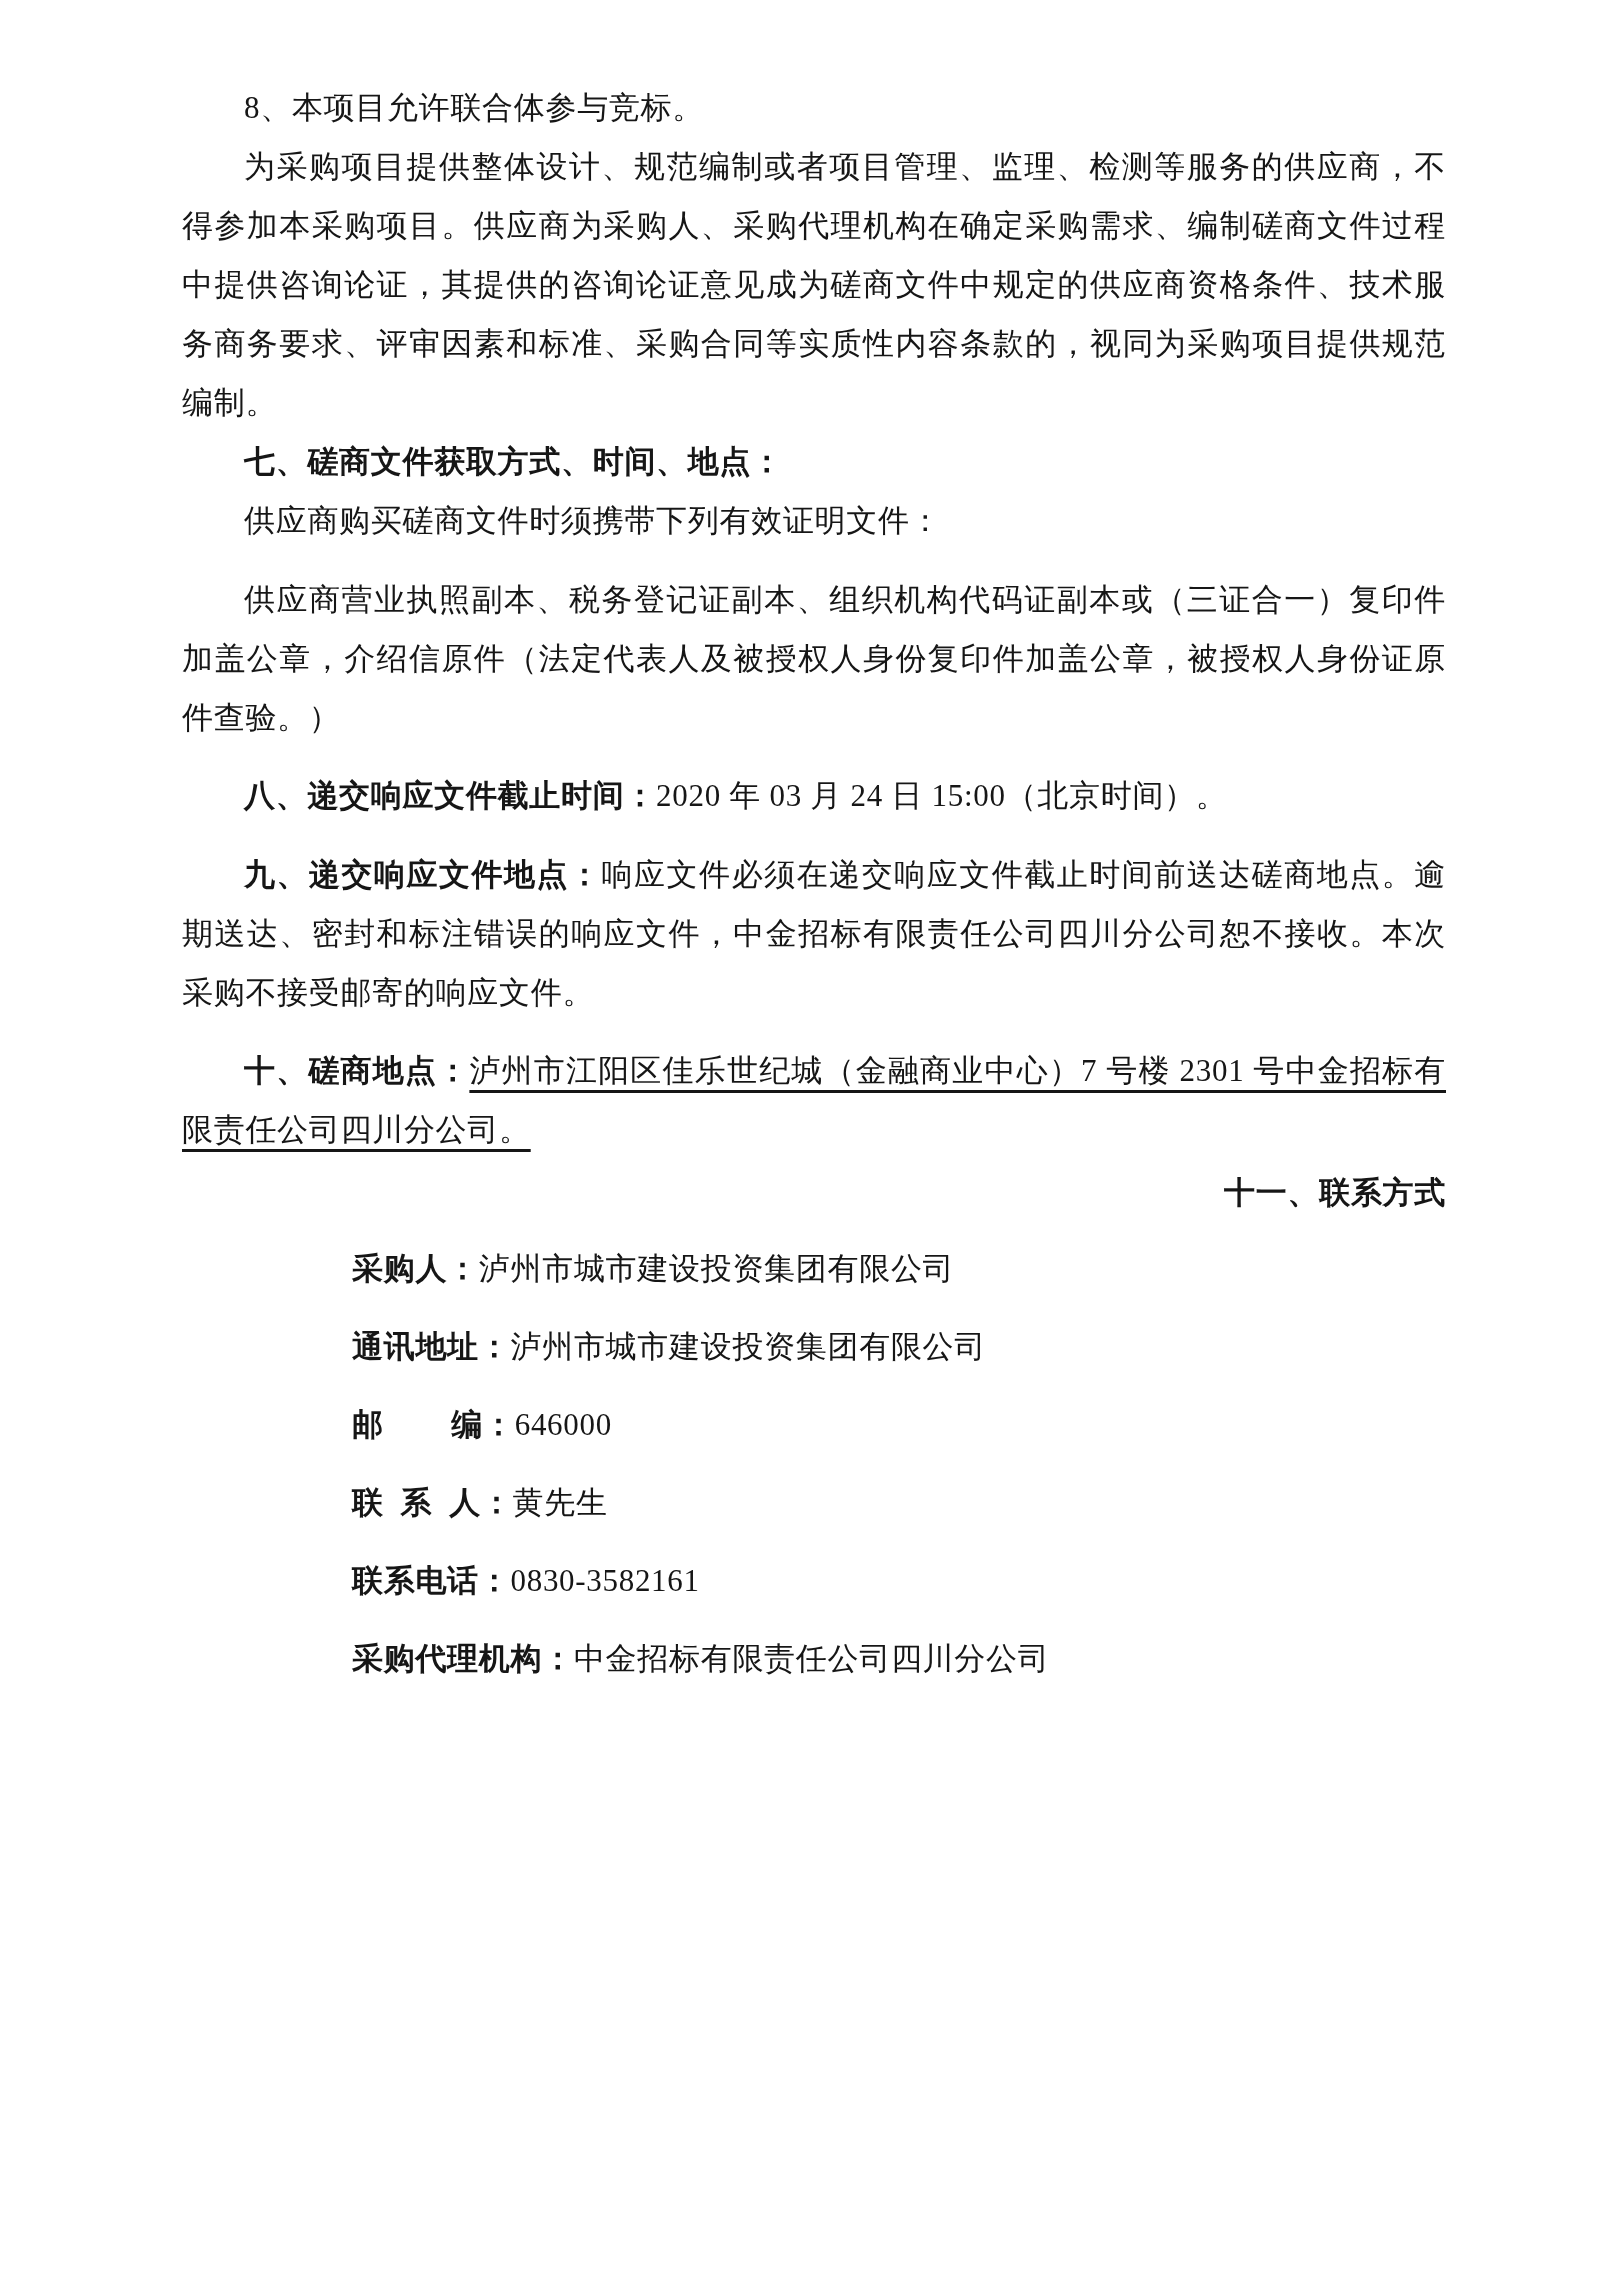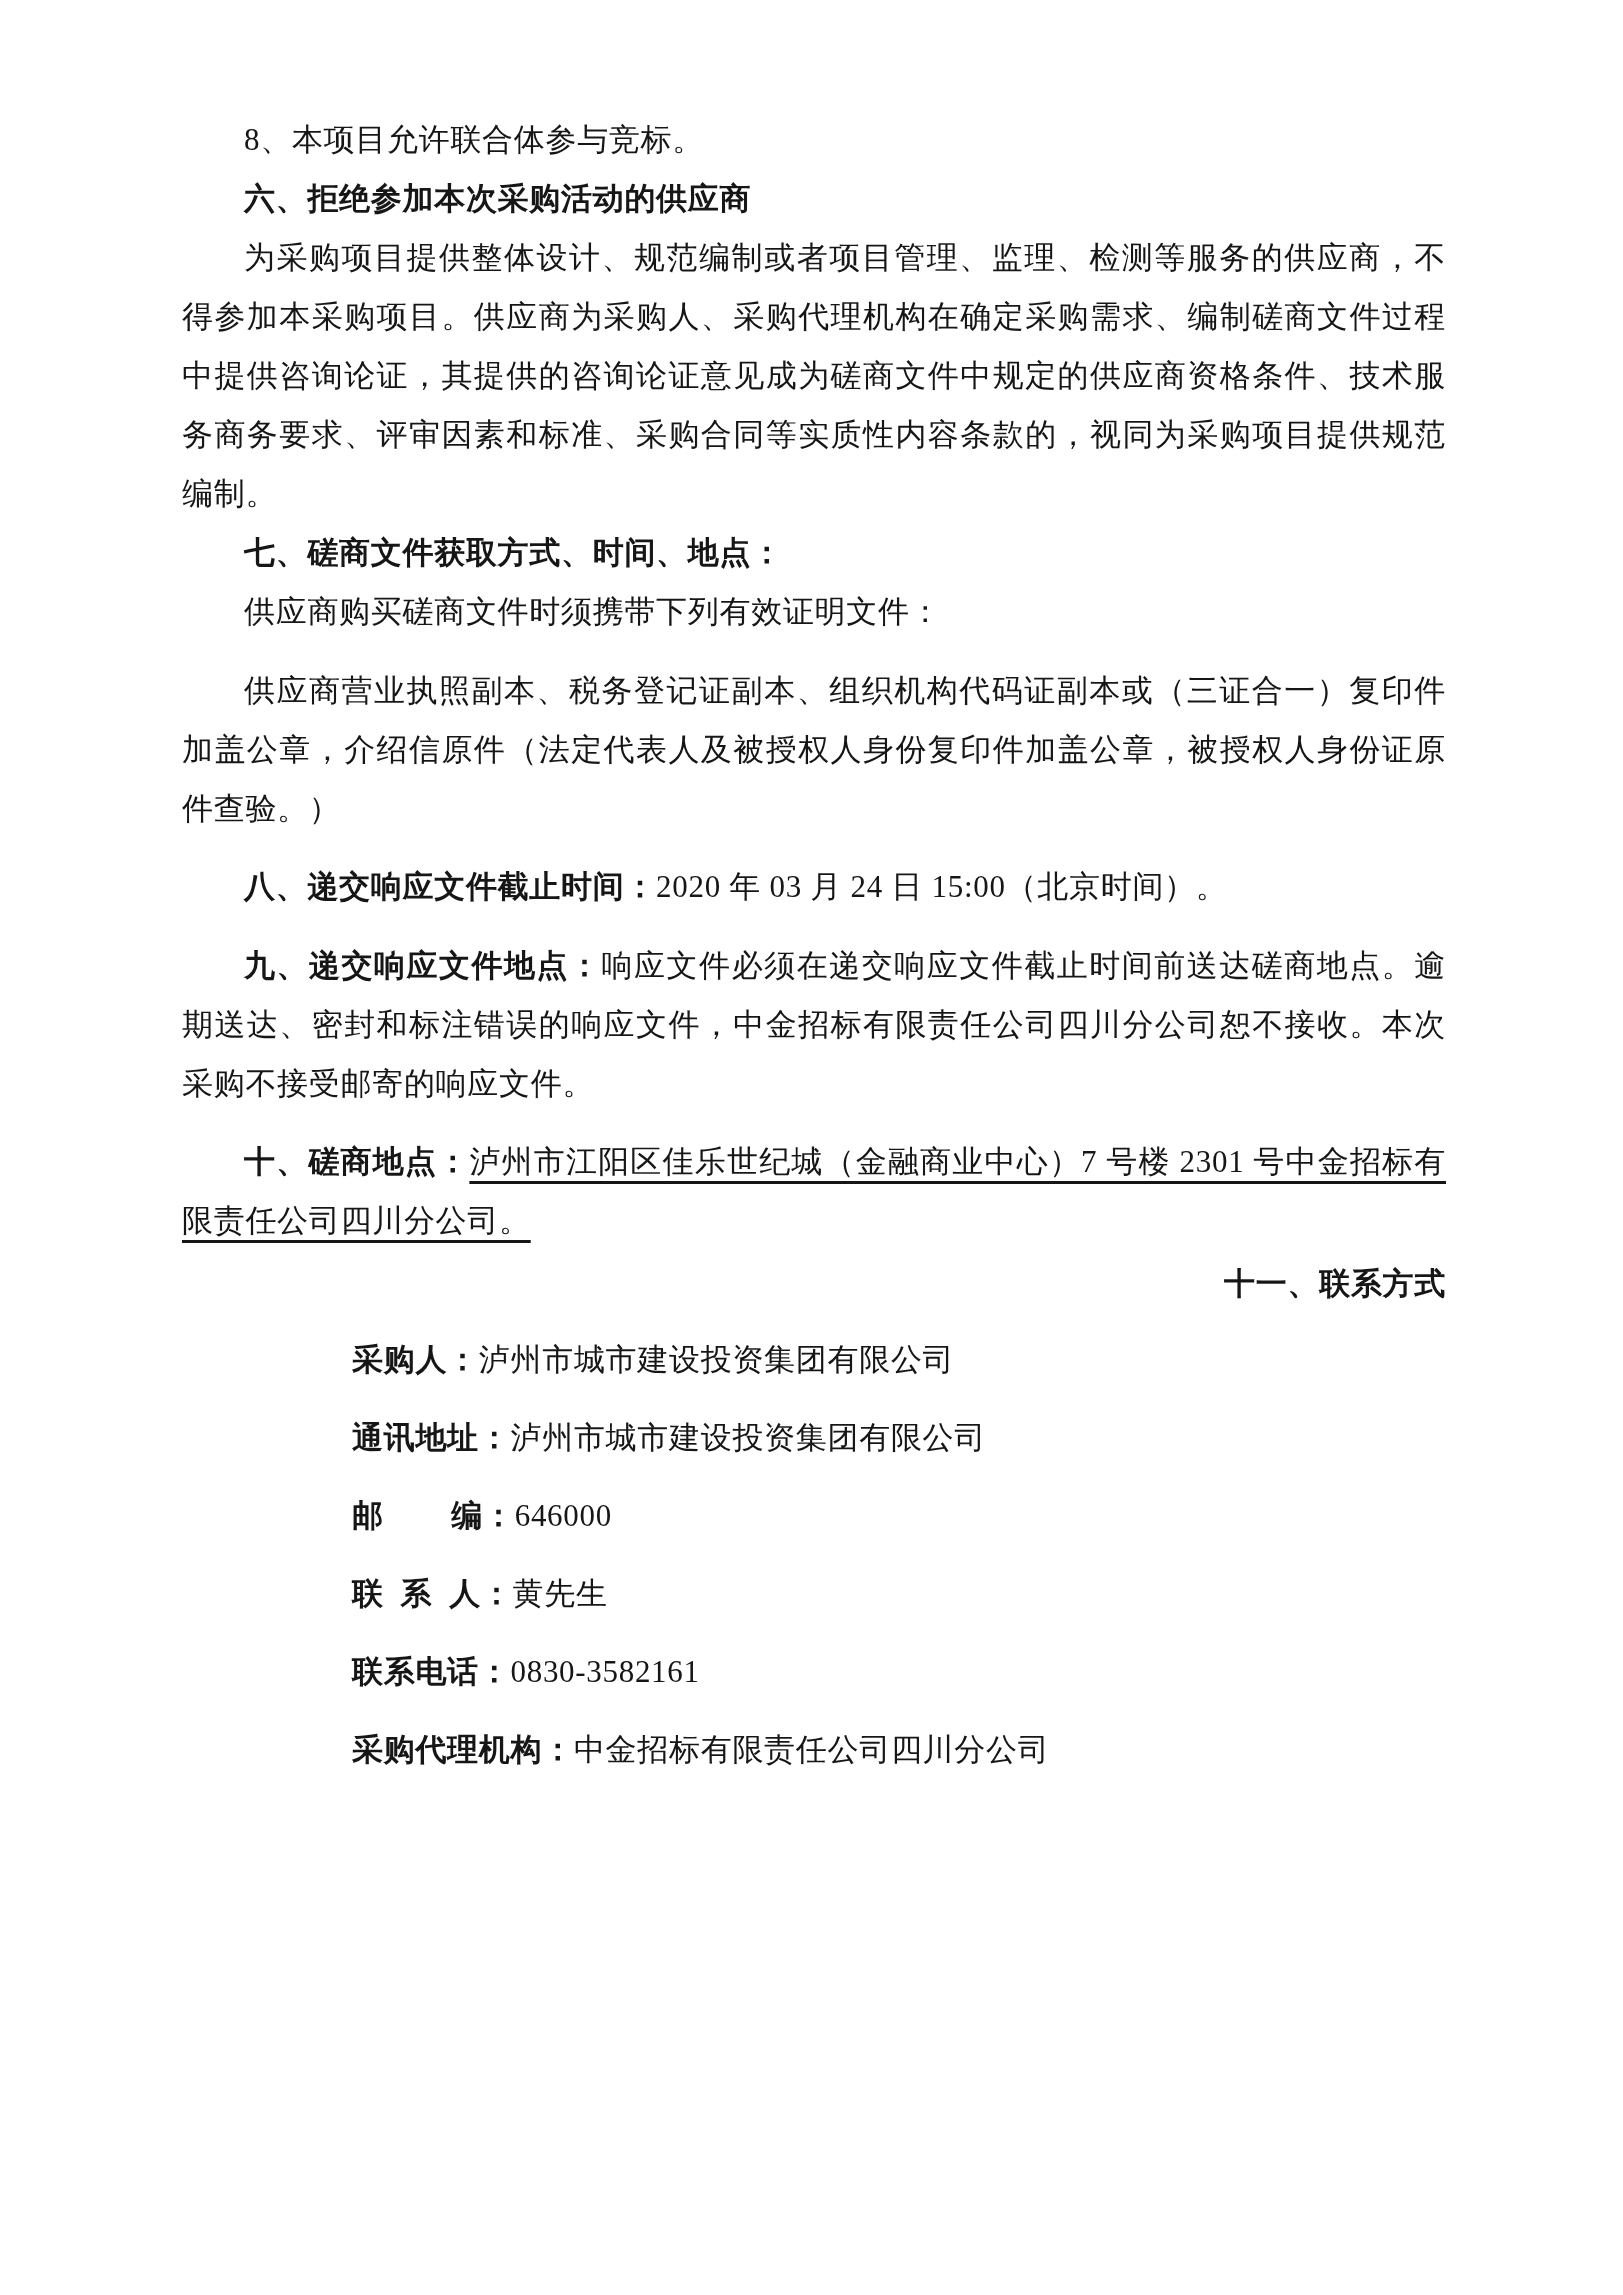"8、本项目允许联合体参与竞标。" .doc { padding: 110px 177px 0 182px -> 78px 177px 0 182px }
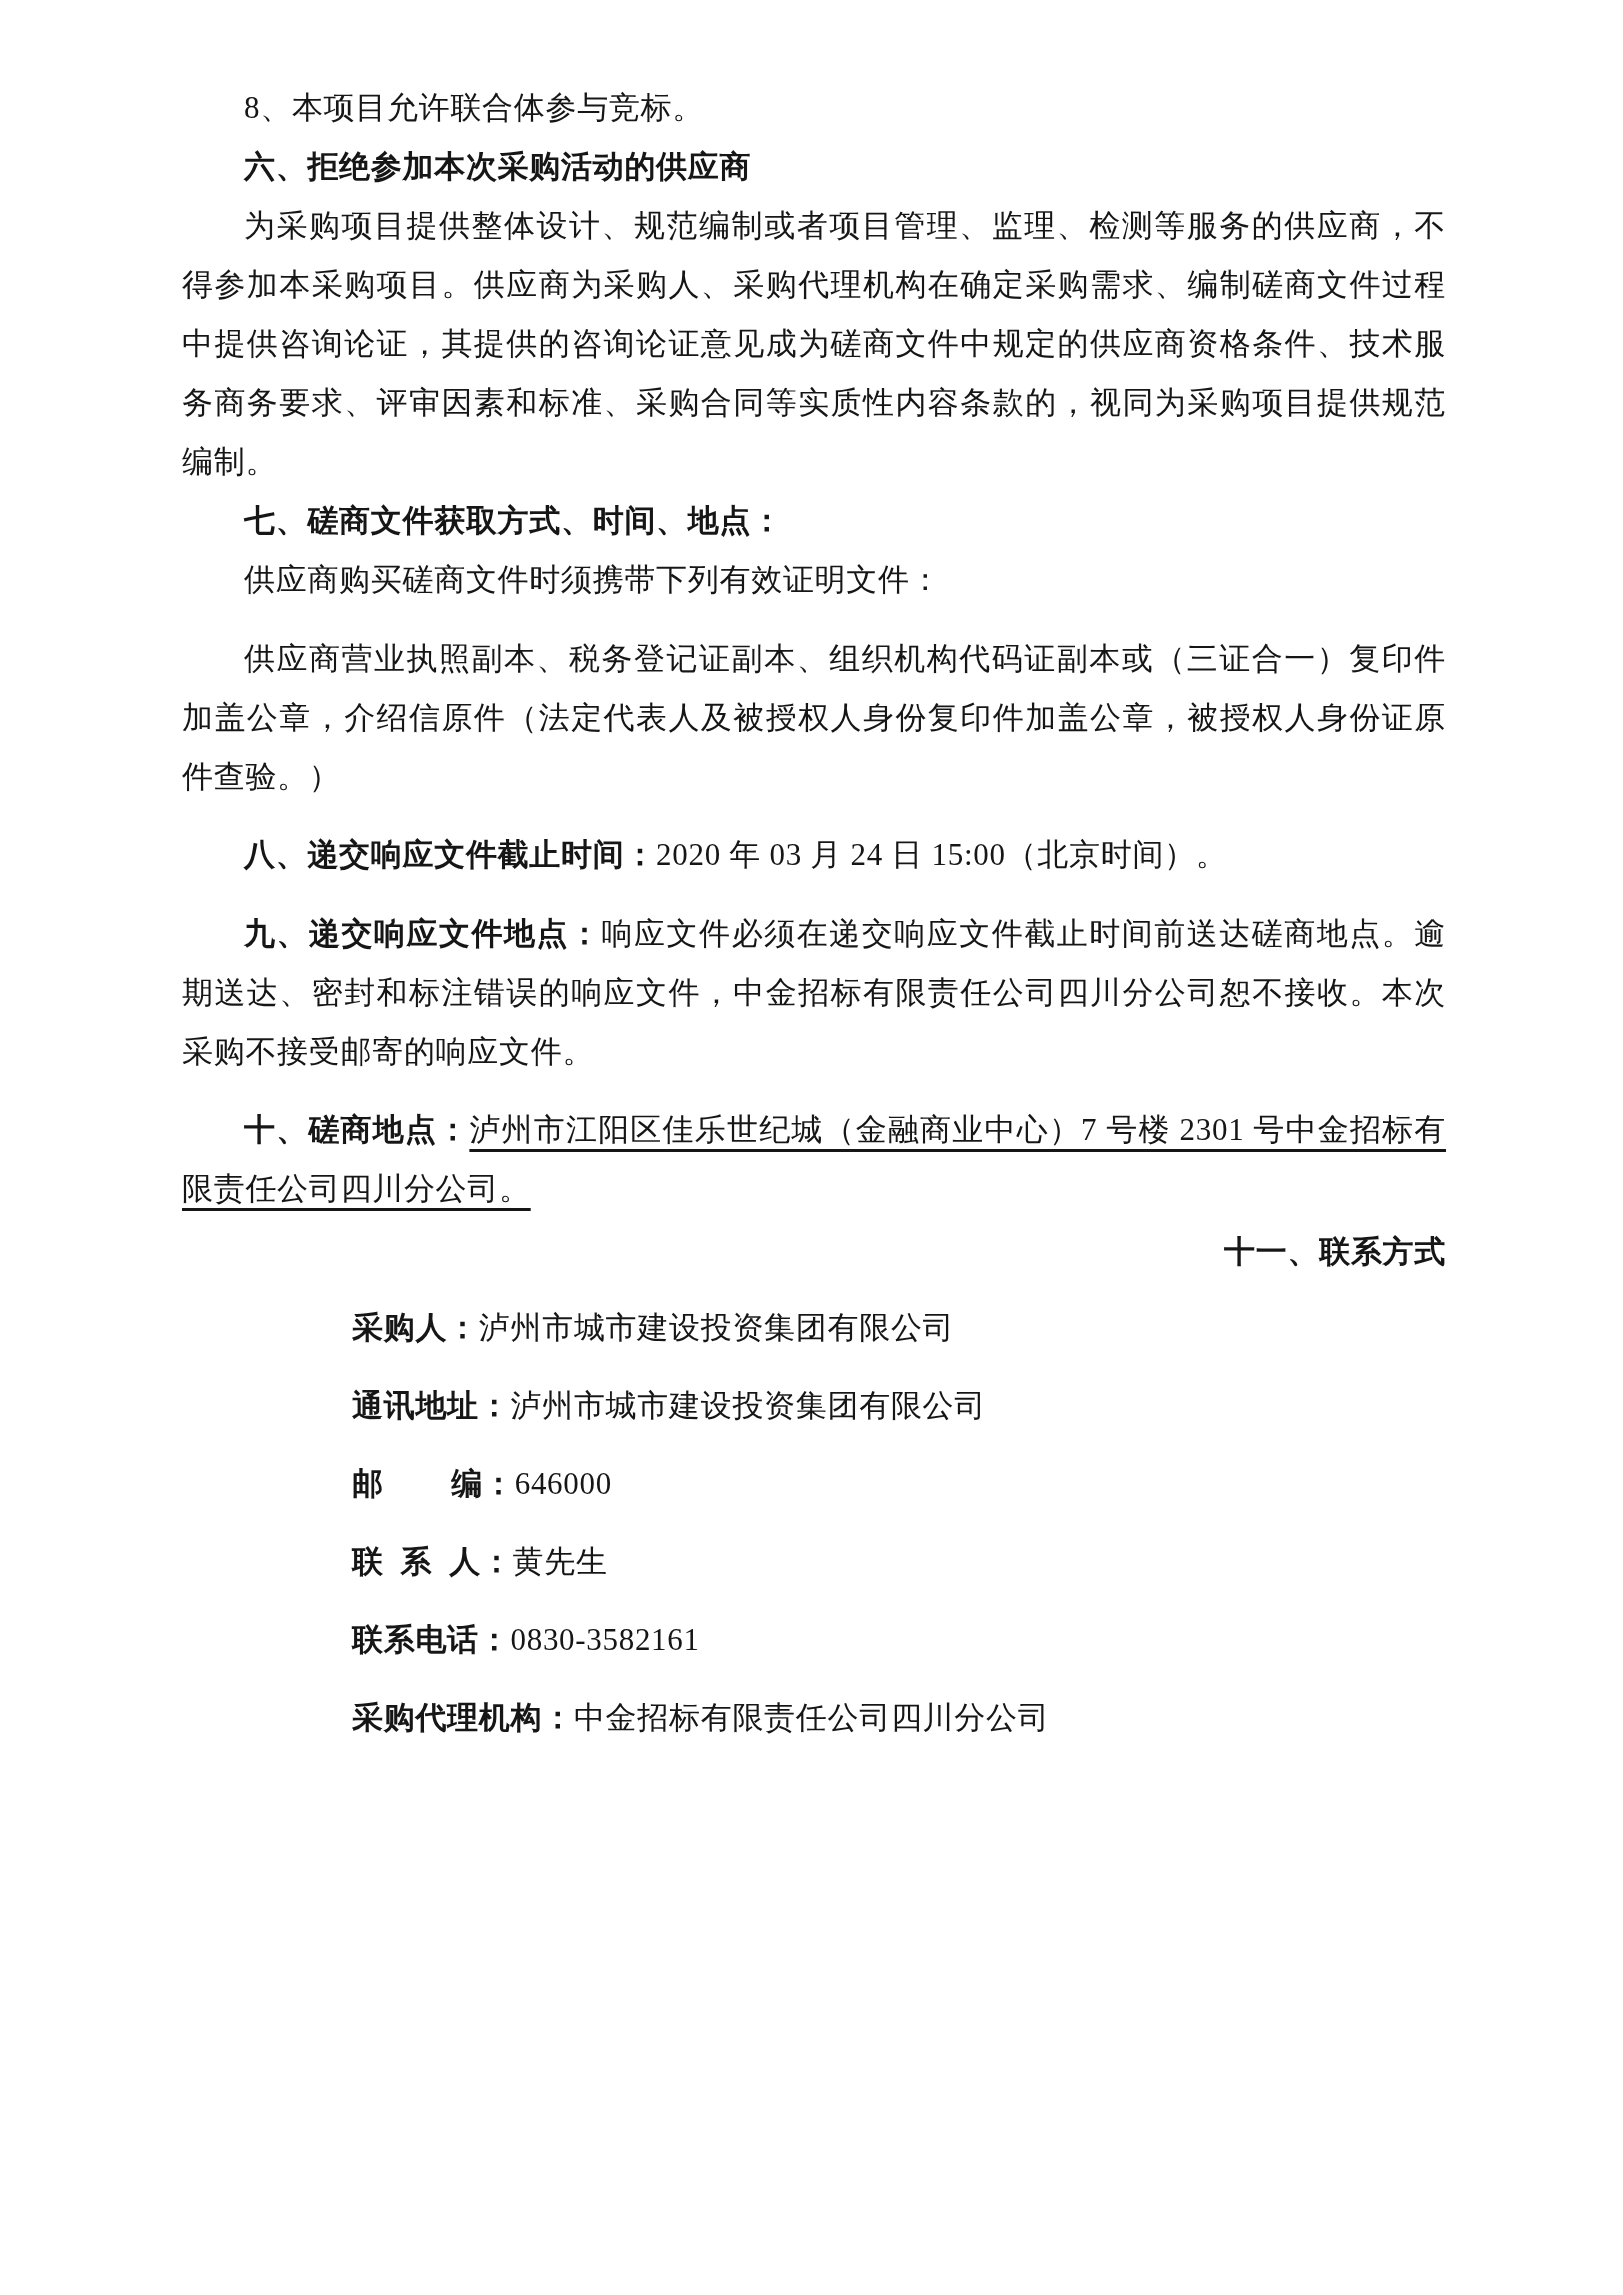"六、拒绝参加本次采购活动的供应商" p.para { html: <p>六、拒绝参加本次采购活动的供应商</p> -> none }
